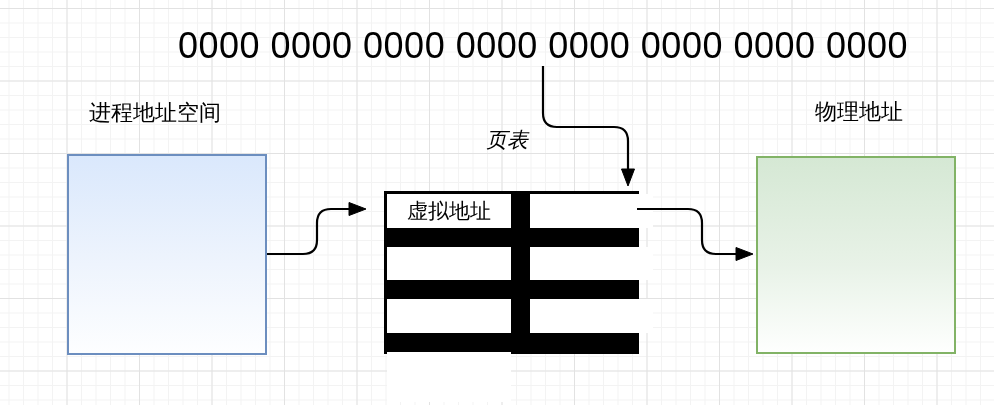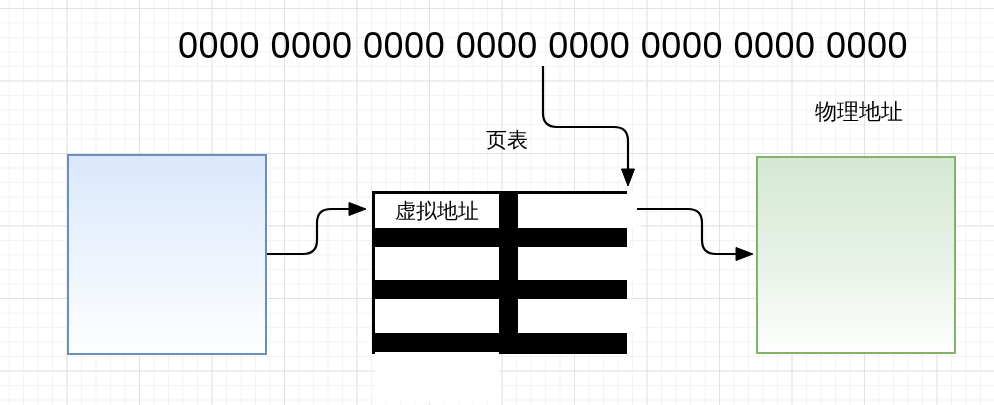"进程地址空间" div.label { html: none -> <div>进程地址空间</div> }
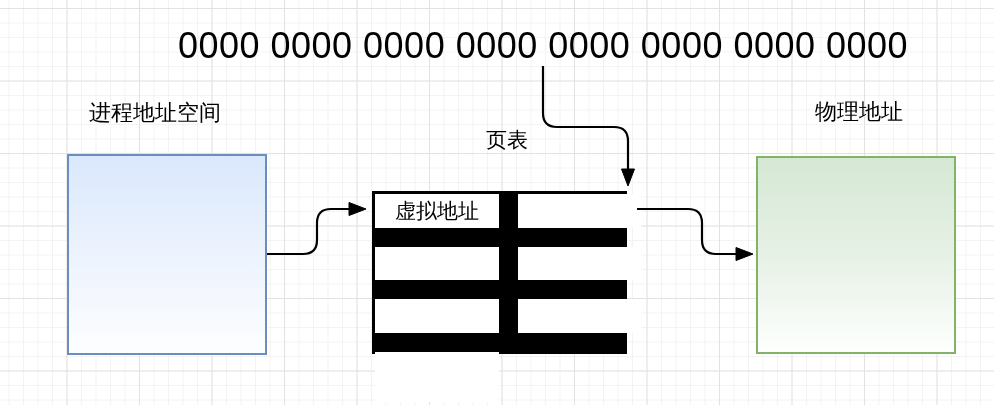"页表" .pagetable-label { font-style: none -> italic }
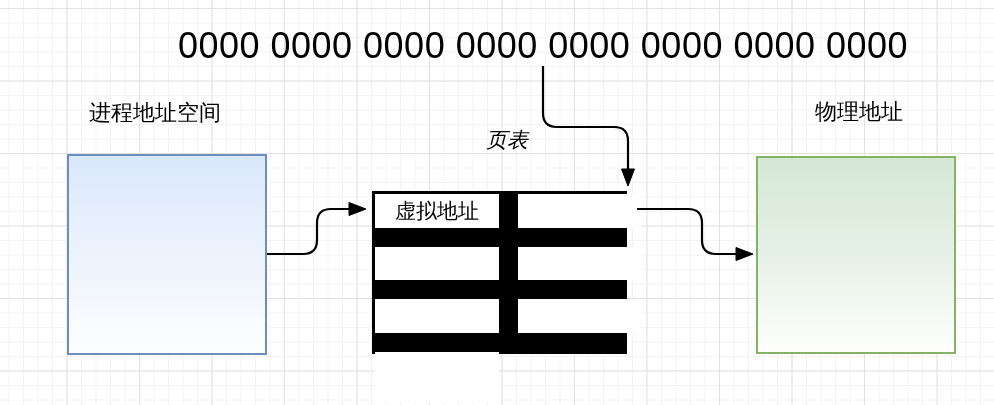"虚拟地址" .page-table { left: 372px -> 384px }
